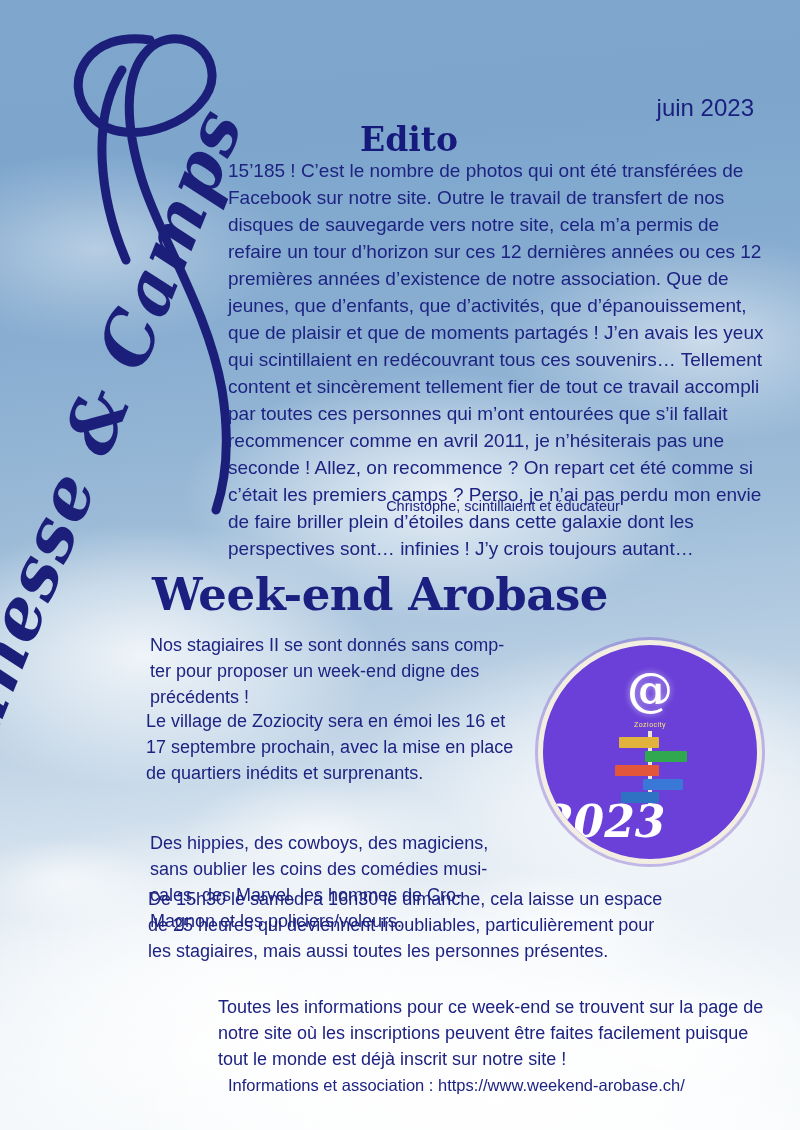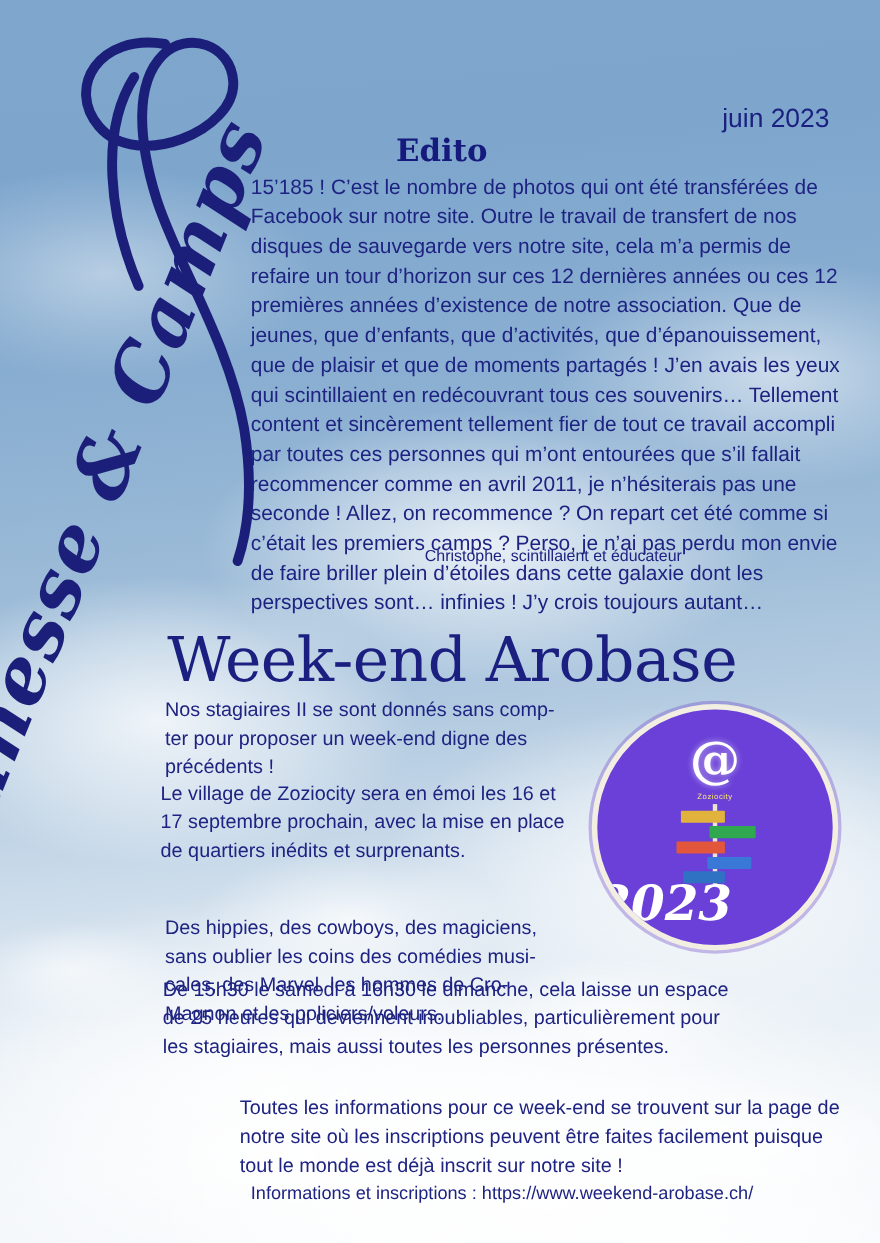"Edito" .edito-heading { font-size: 28px -> 33px }
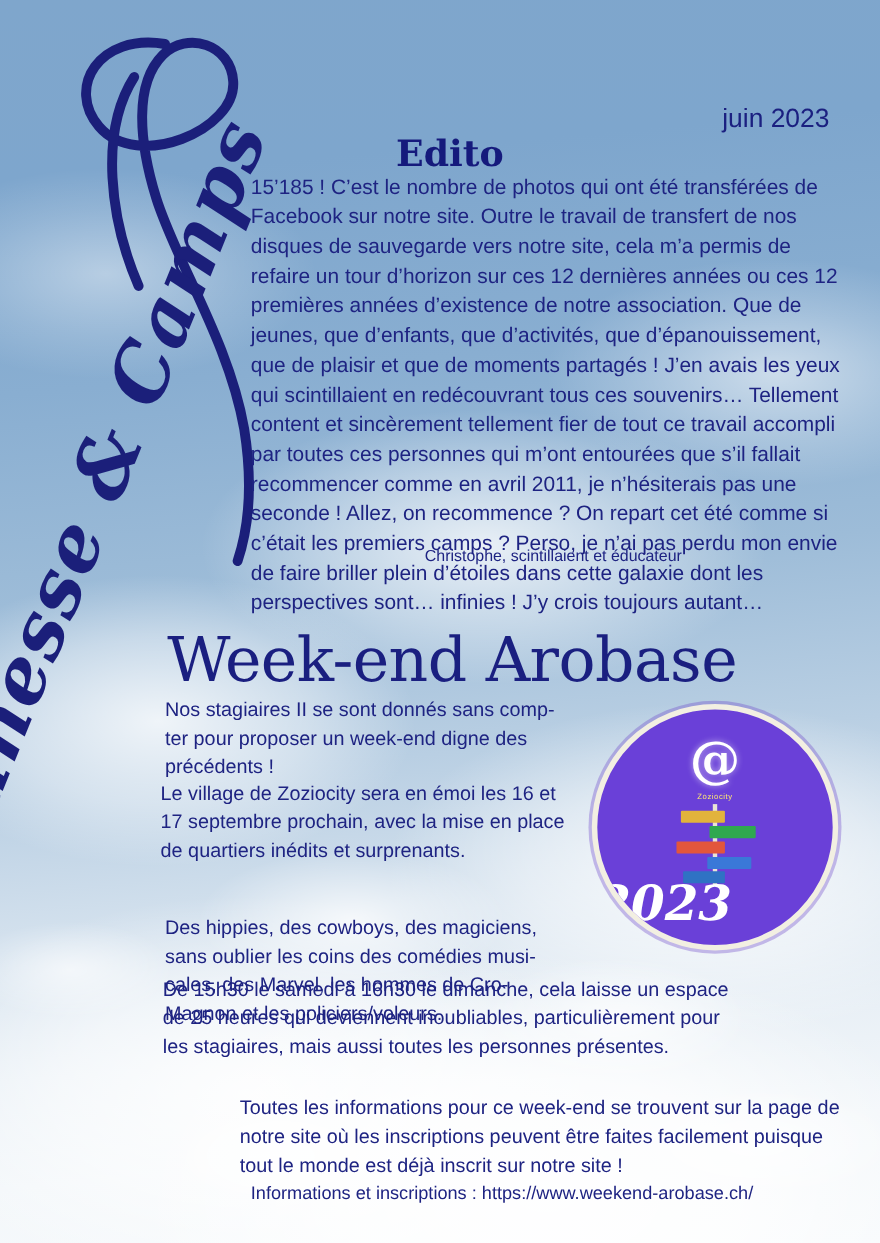"Week-end Arobase" .we-title { font-size: 56px -> 45px; font-weight: normal -> bold }
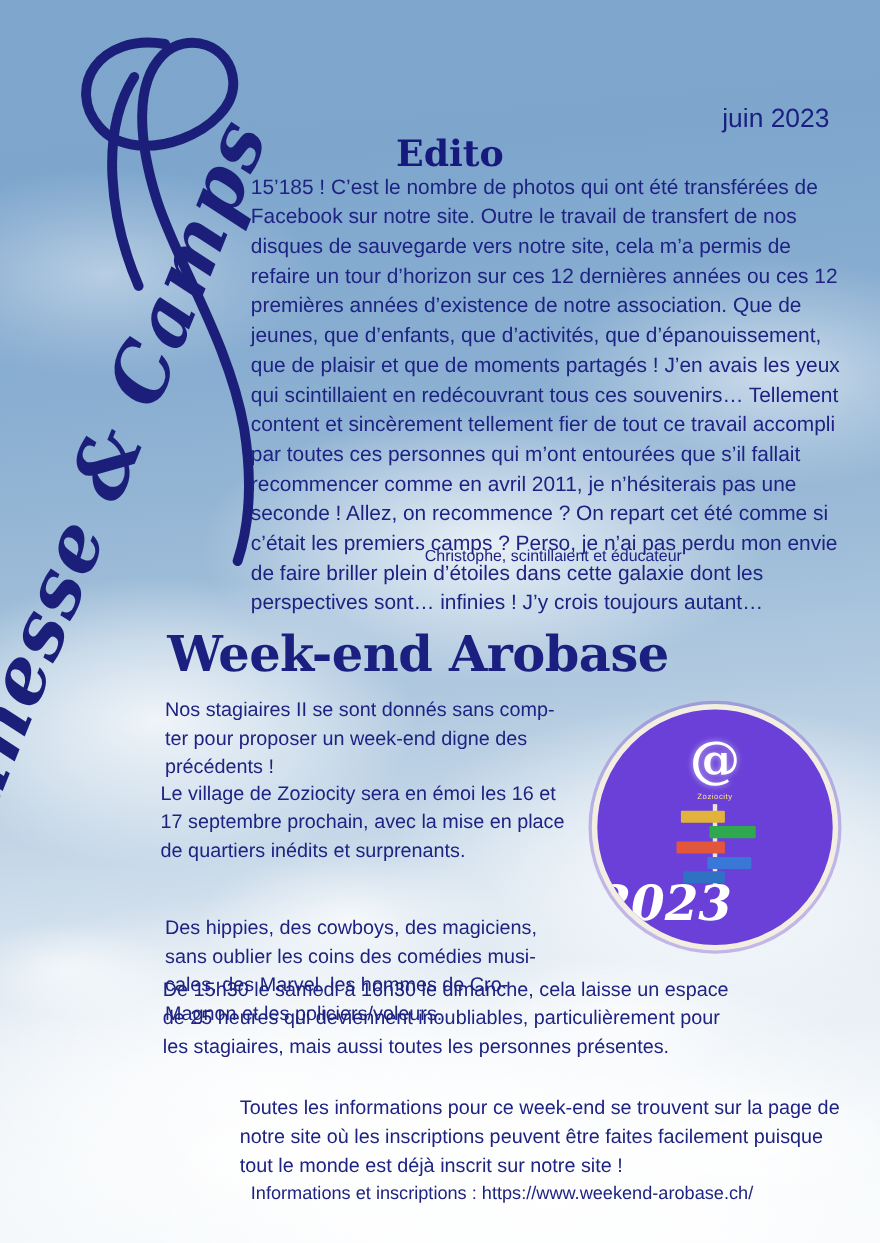"Informations et inscriptions :" div.we-footer { text: inscriptions -> association }
